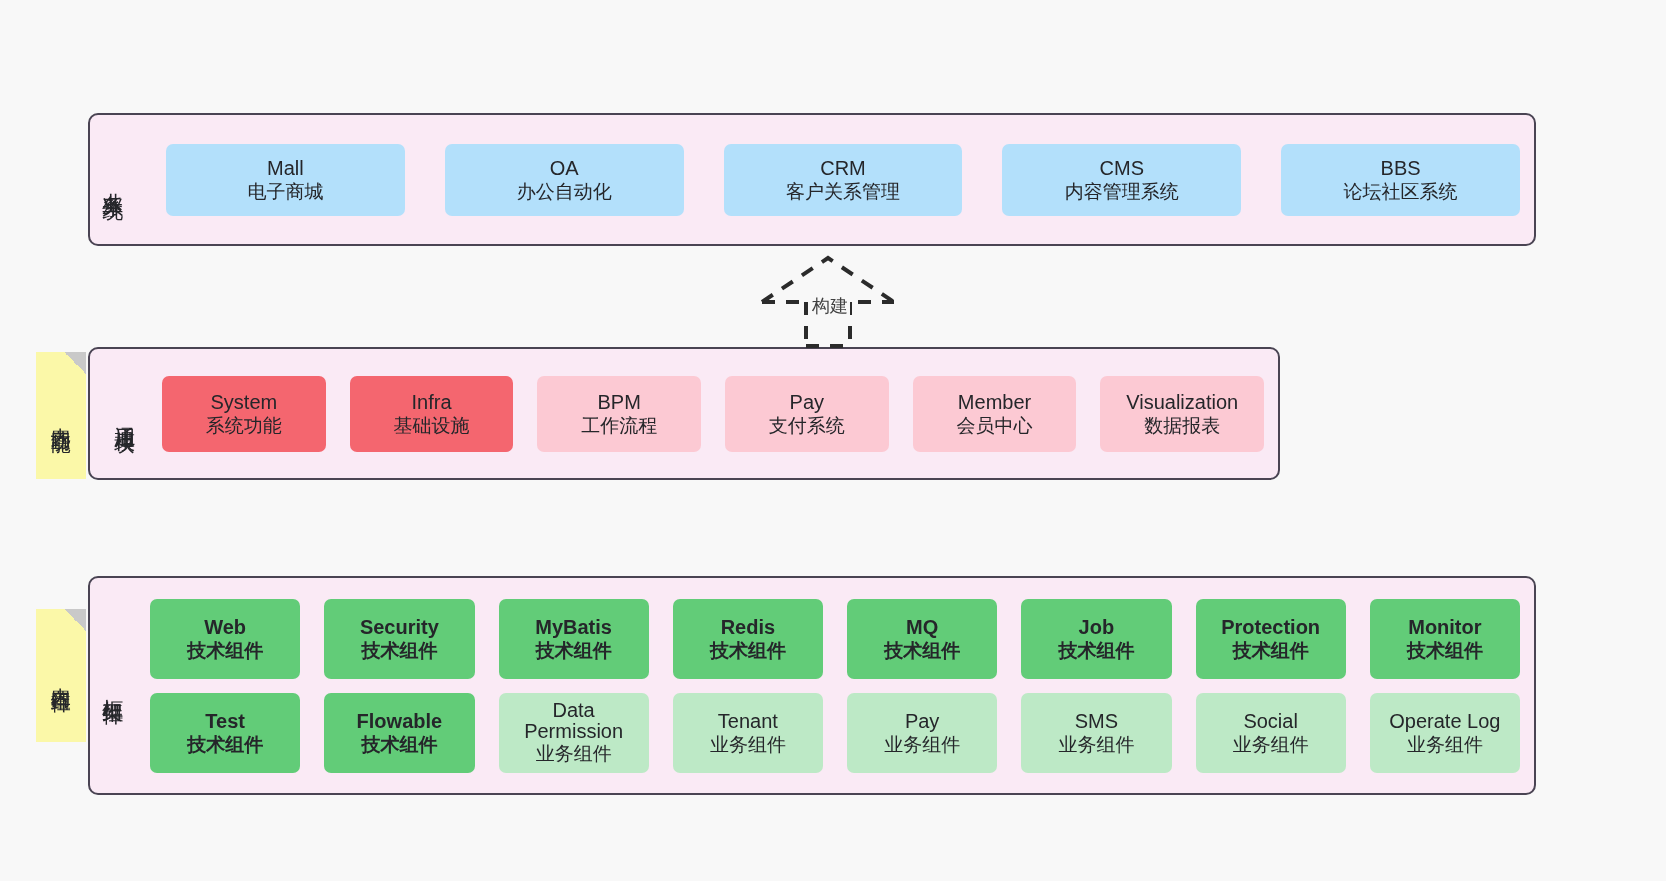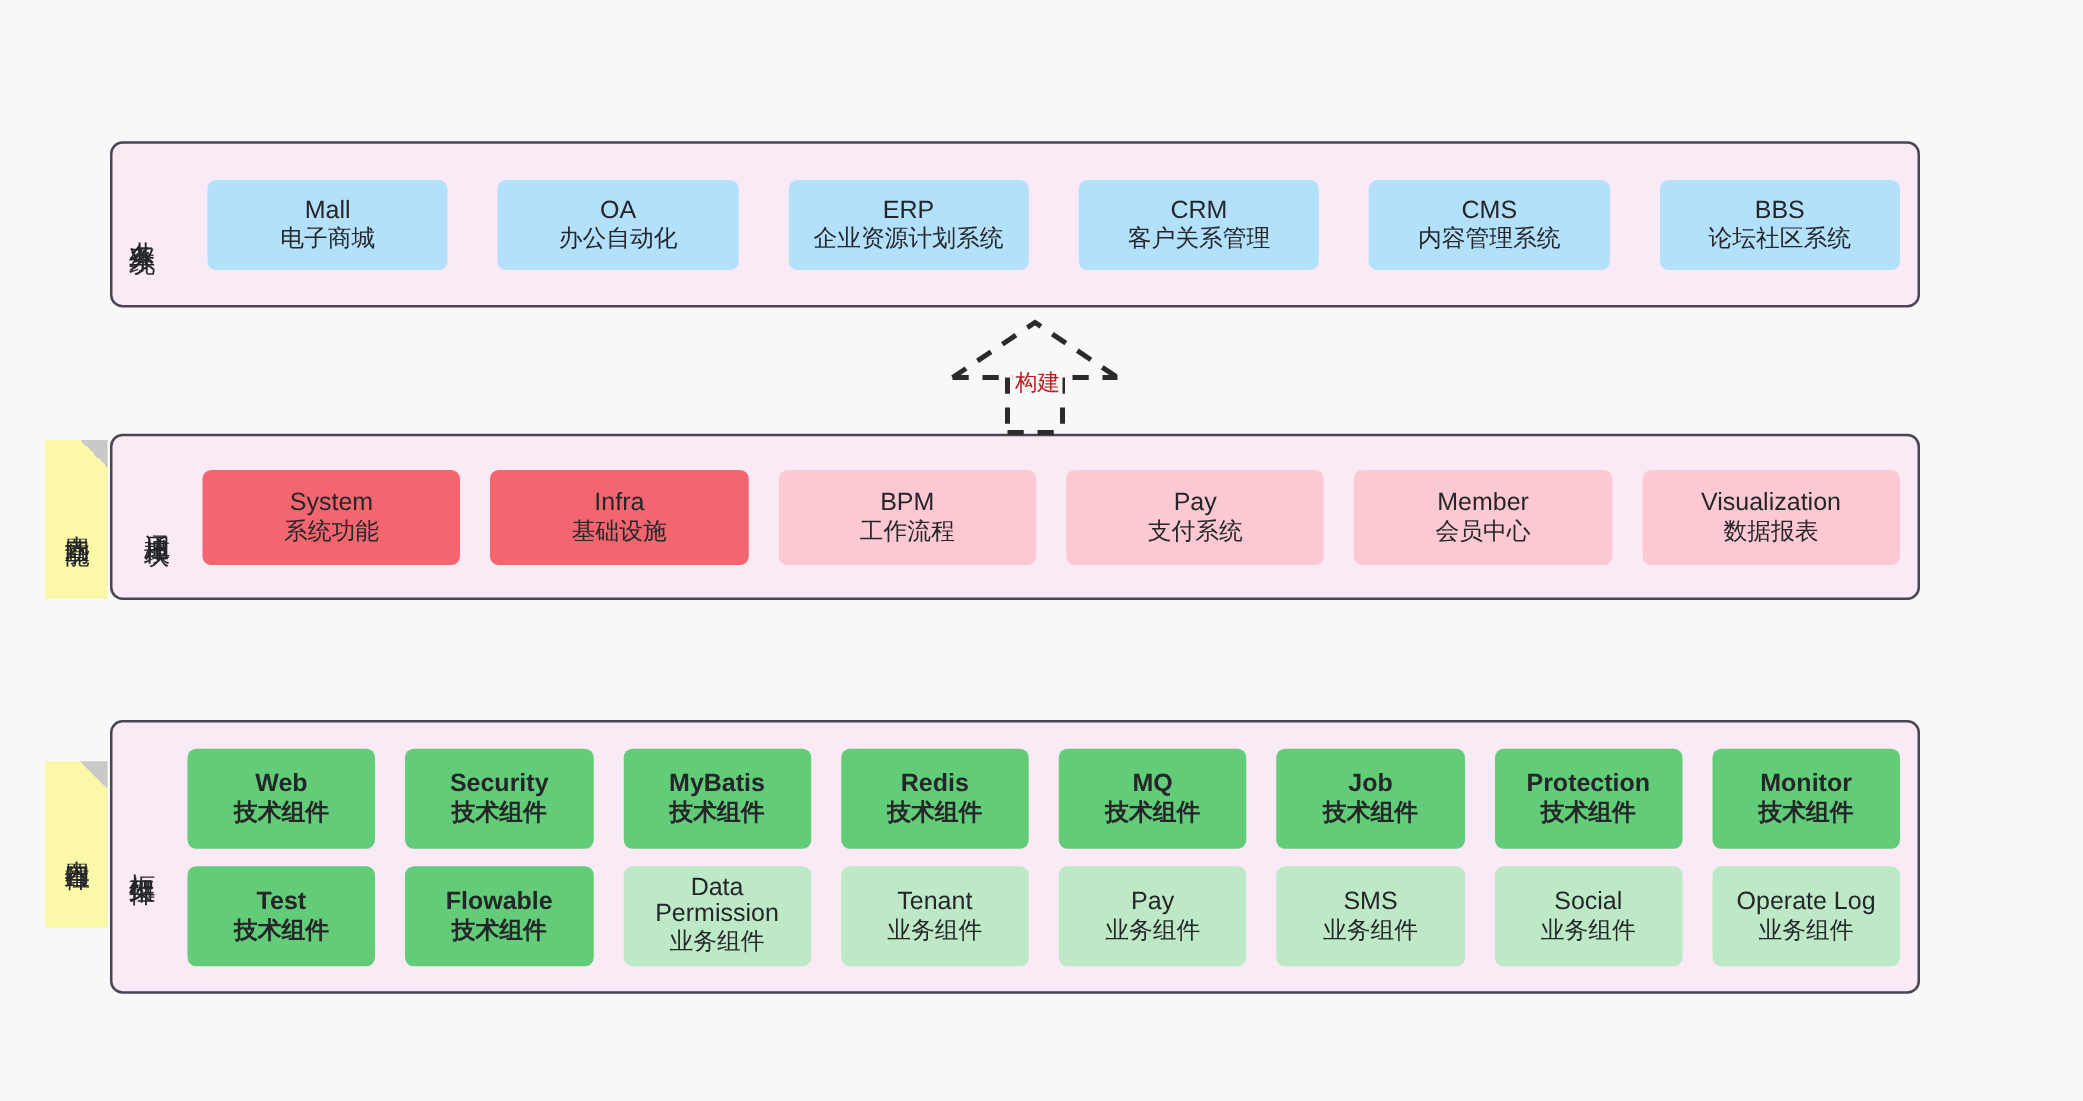"ERP" div.cell { html: <div> <div>ERP</div> <div>企业资源计划系统</div> </div> -> none }
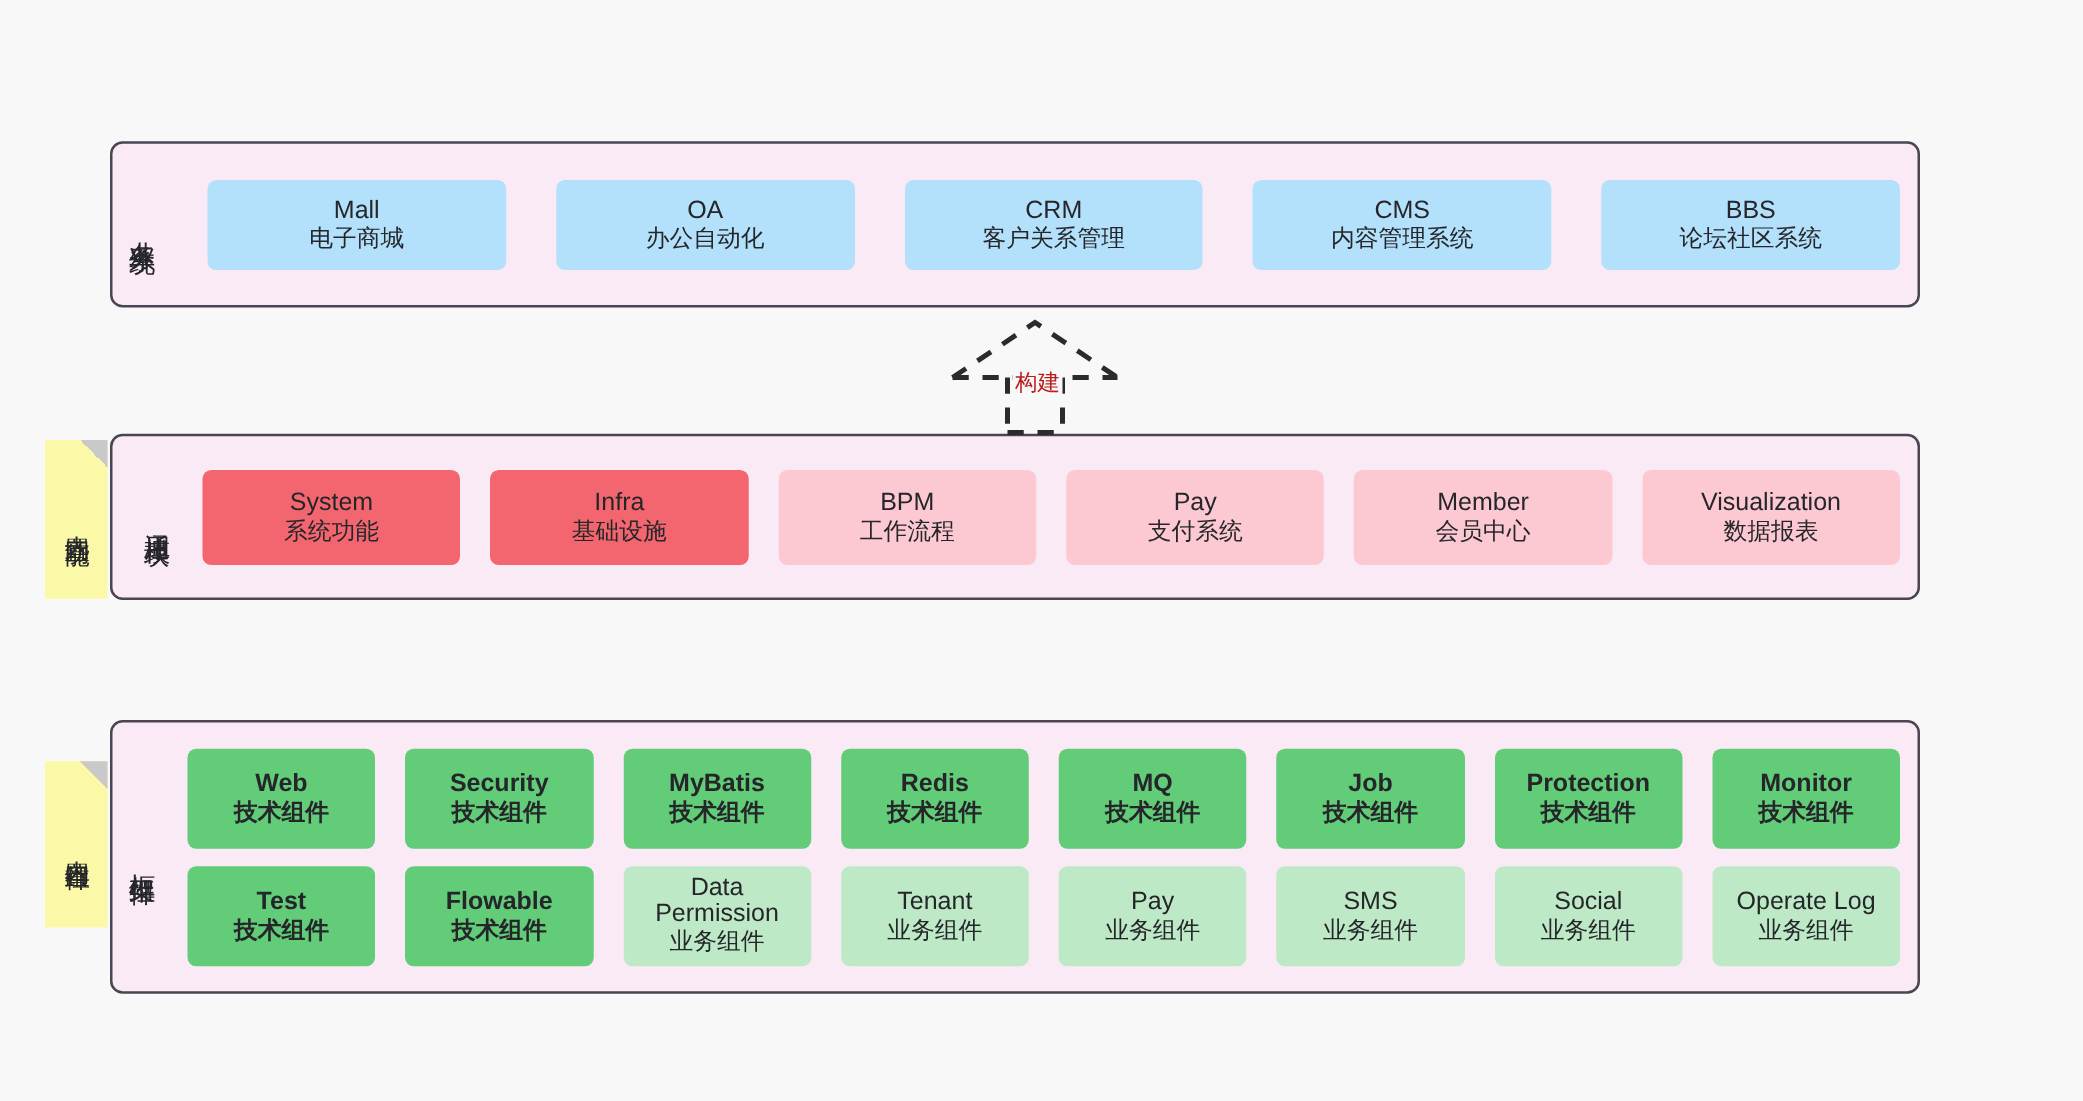"构建" .connector .conn-label { color: #b91c1c -> #404040 }
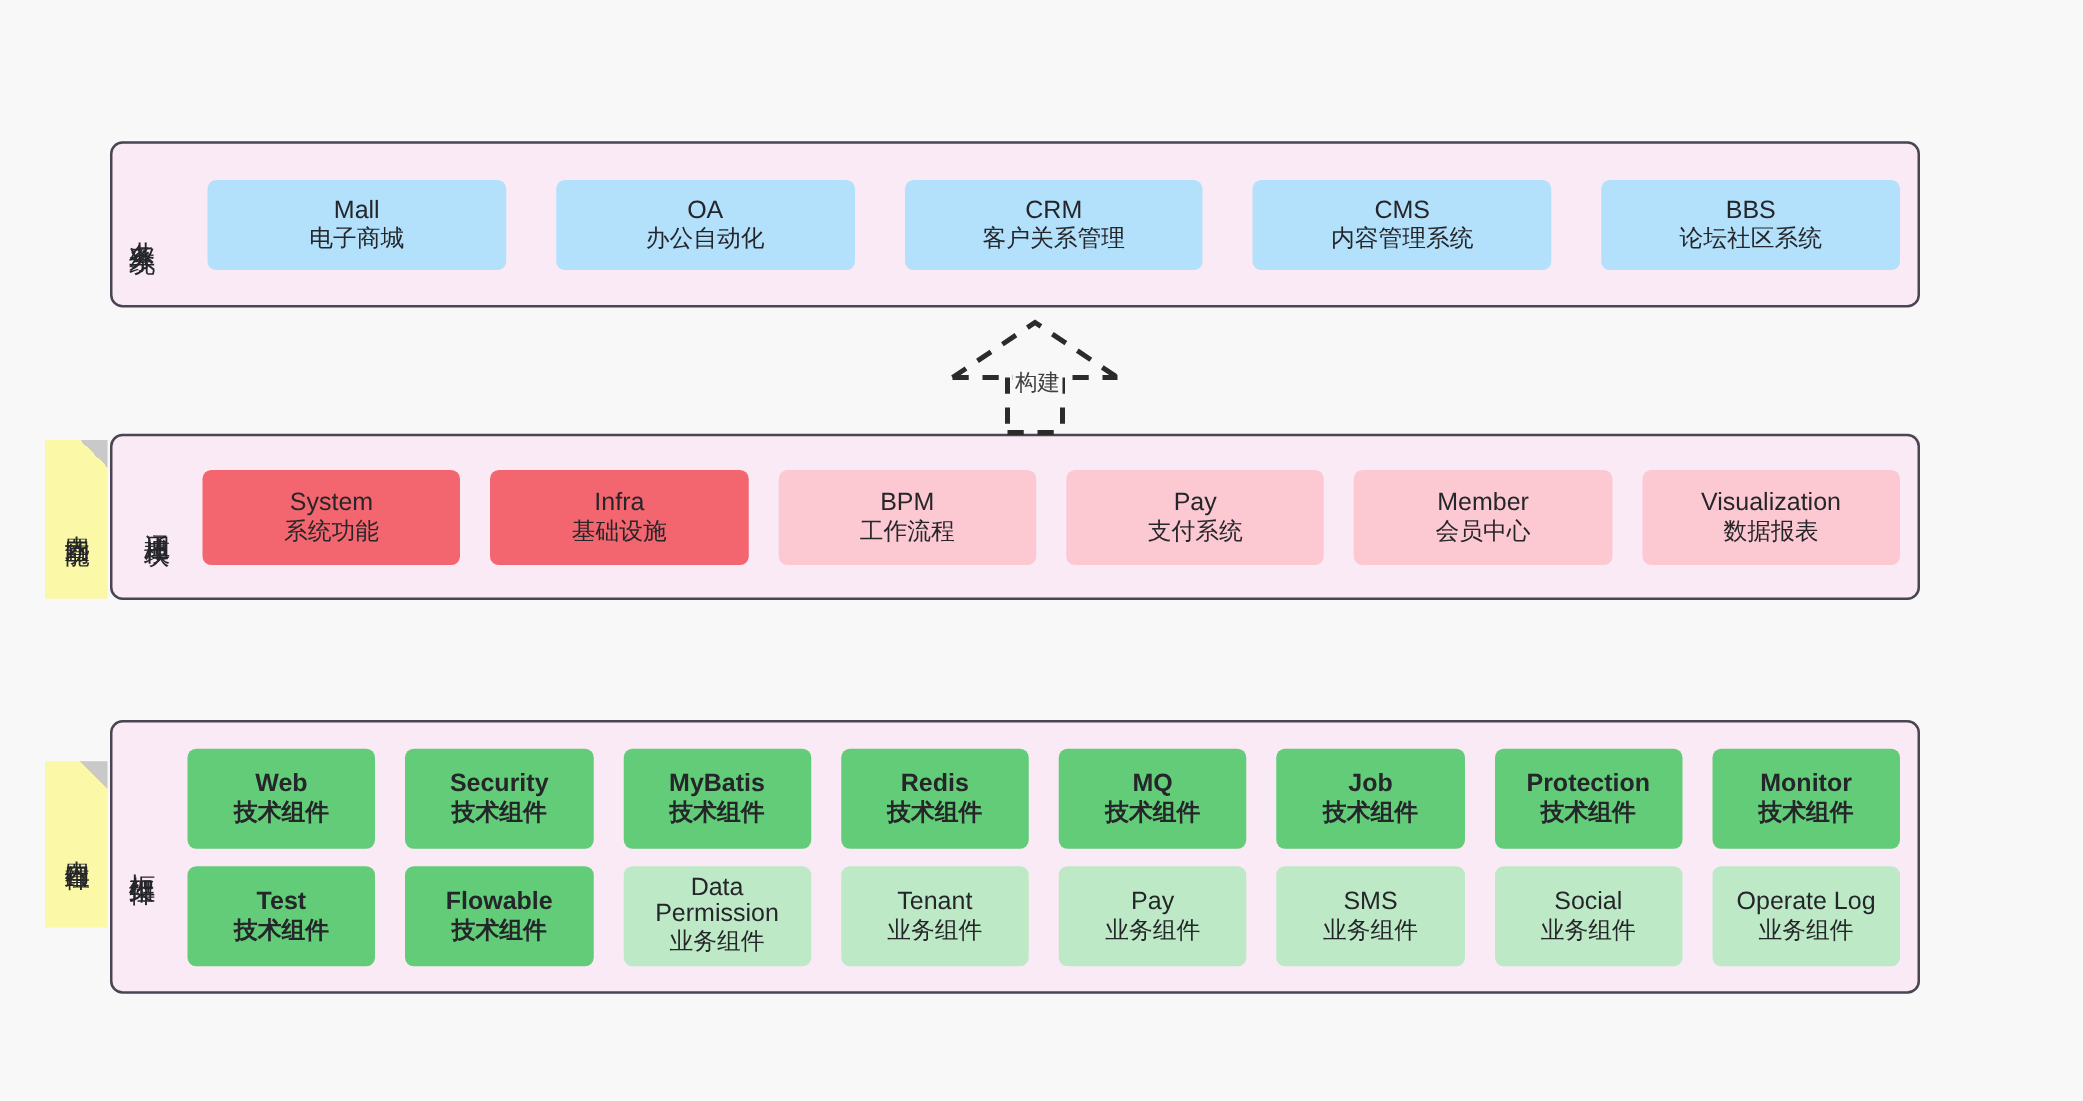"System" div.band { width: 1448px -> 1192px }
